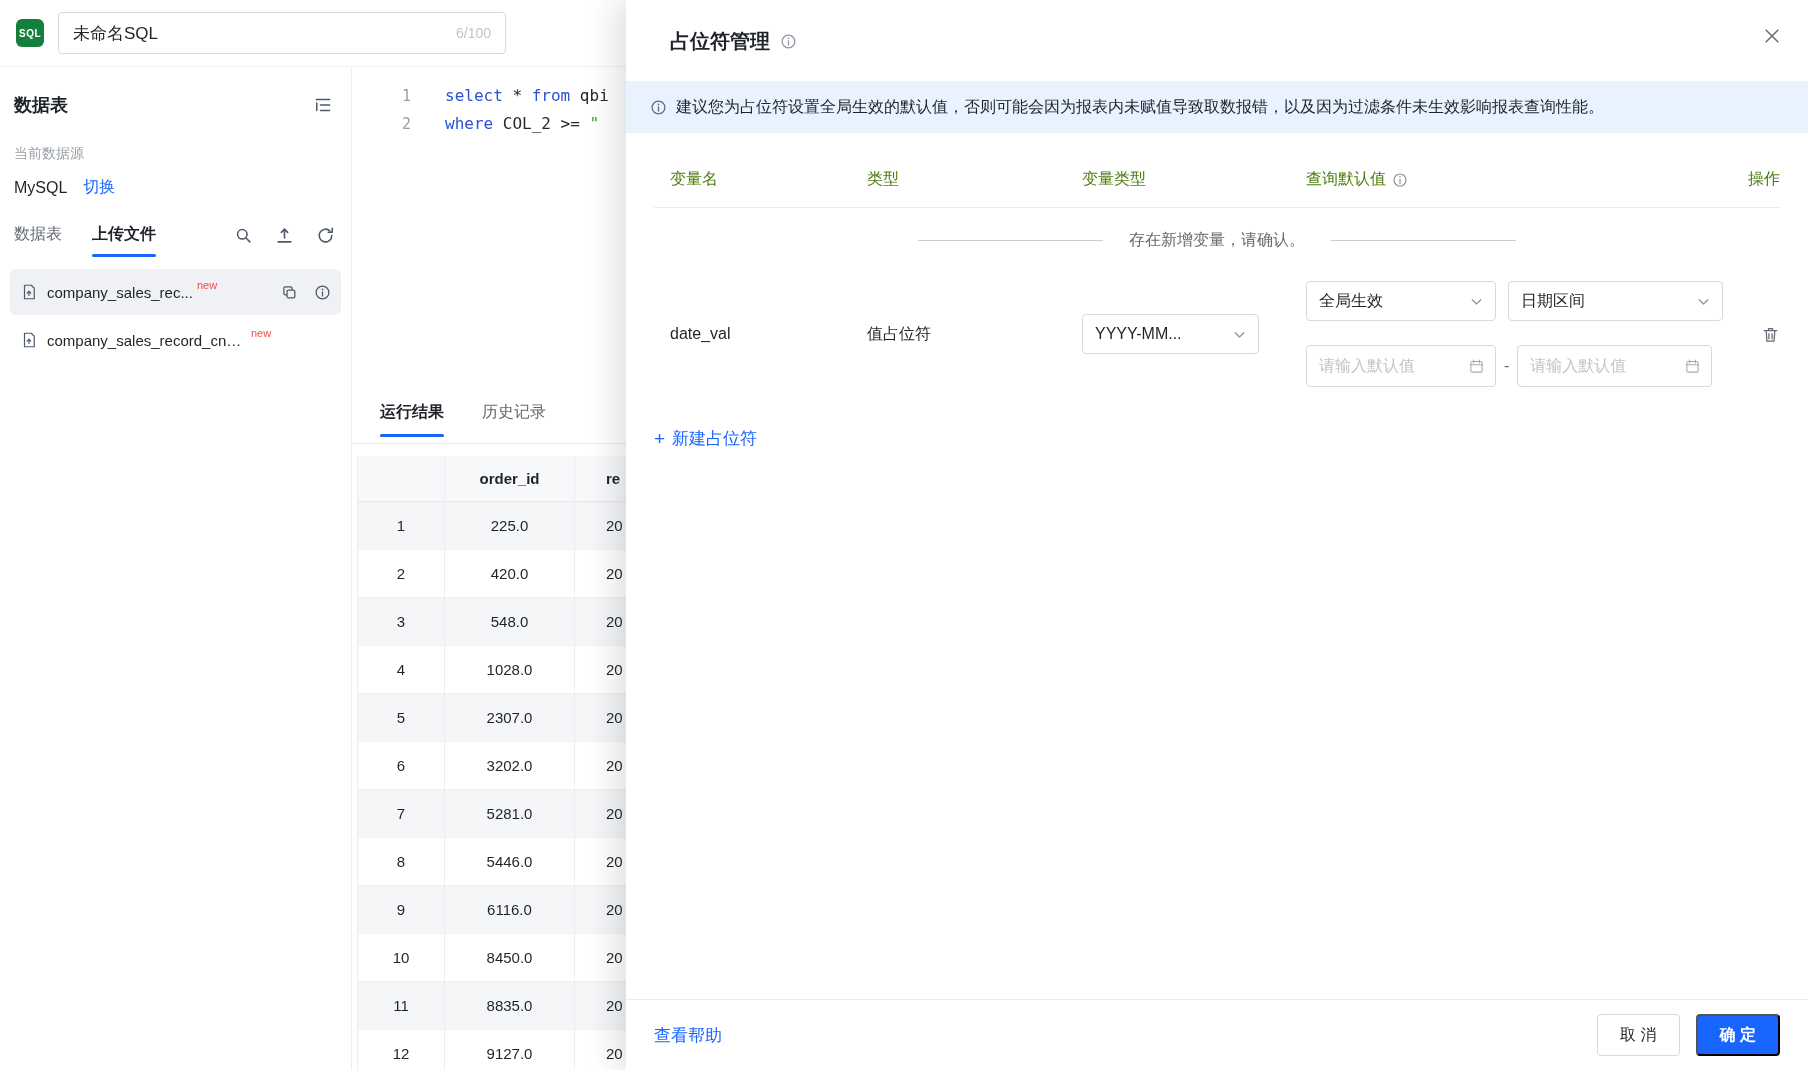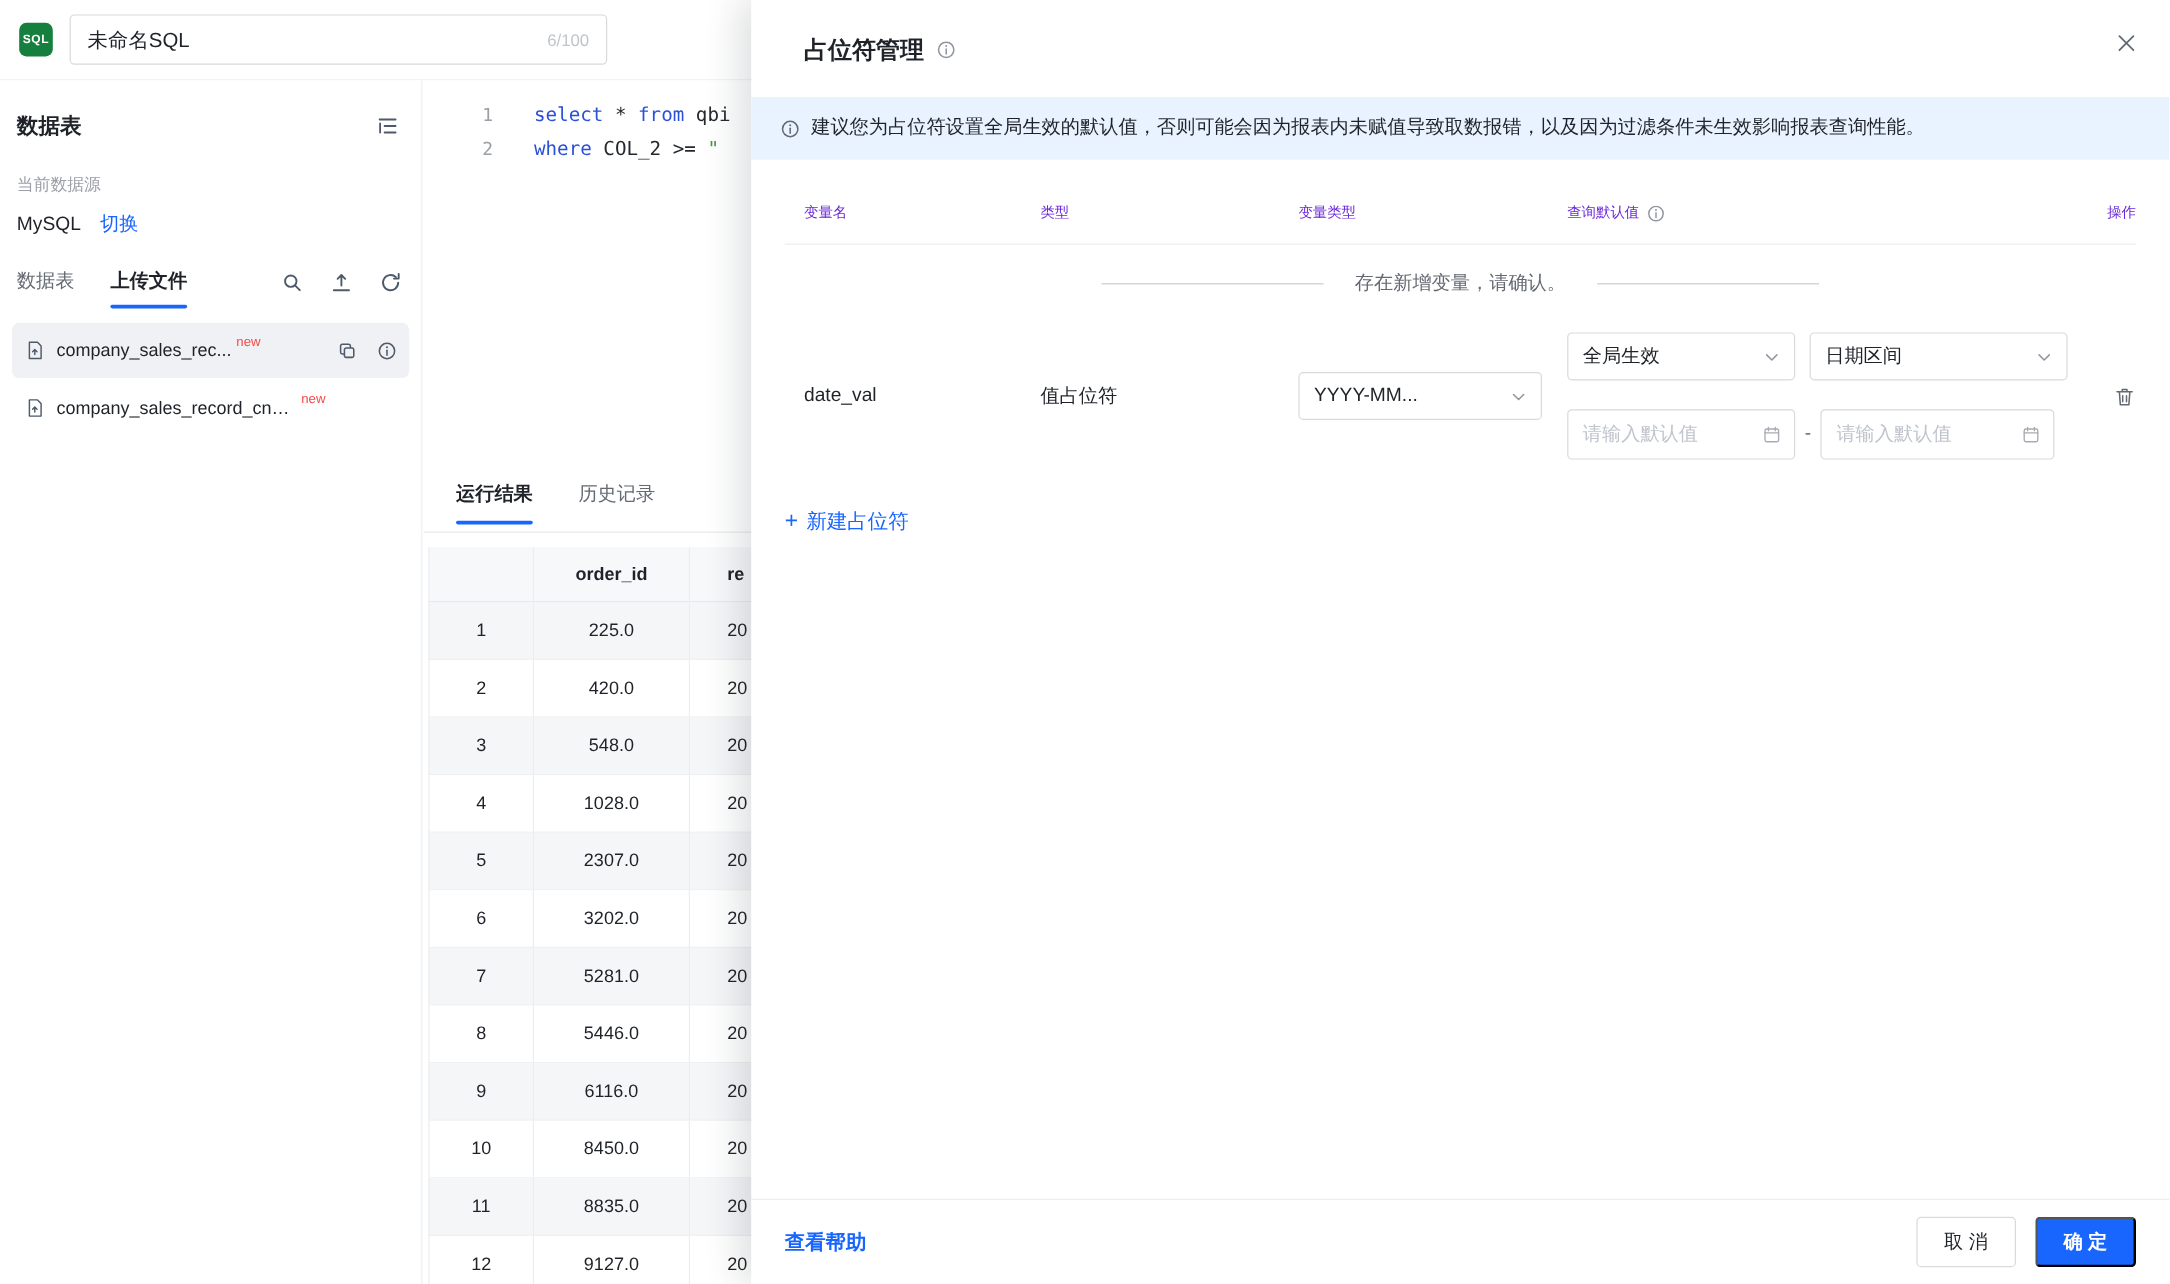"变量名" .ph-head { color: #6d28d9 -> #4d7c0f; font-size: 12px -> 16px }
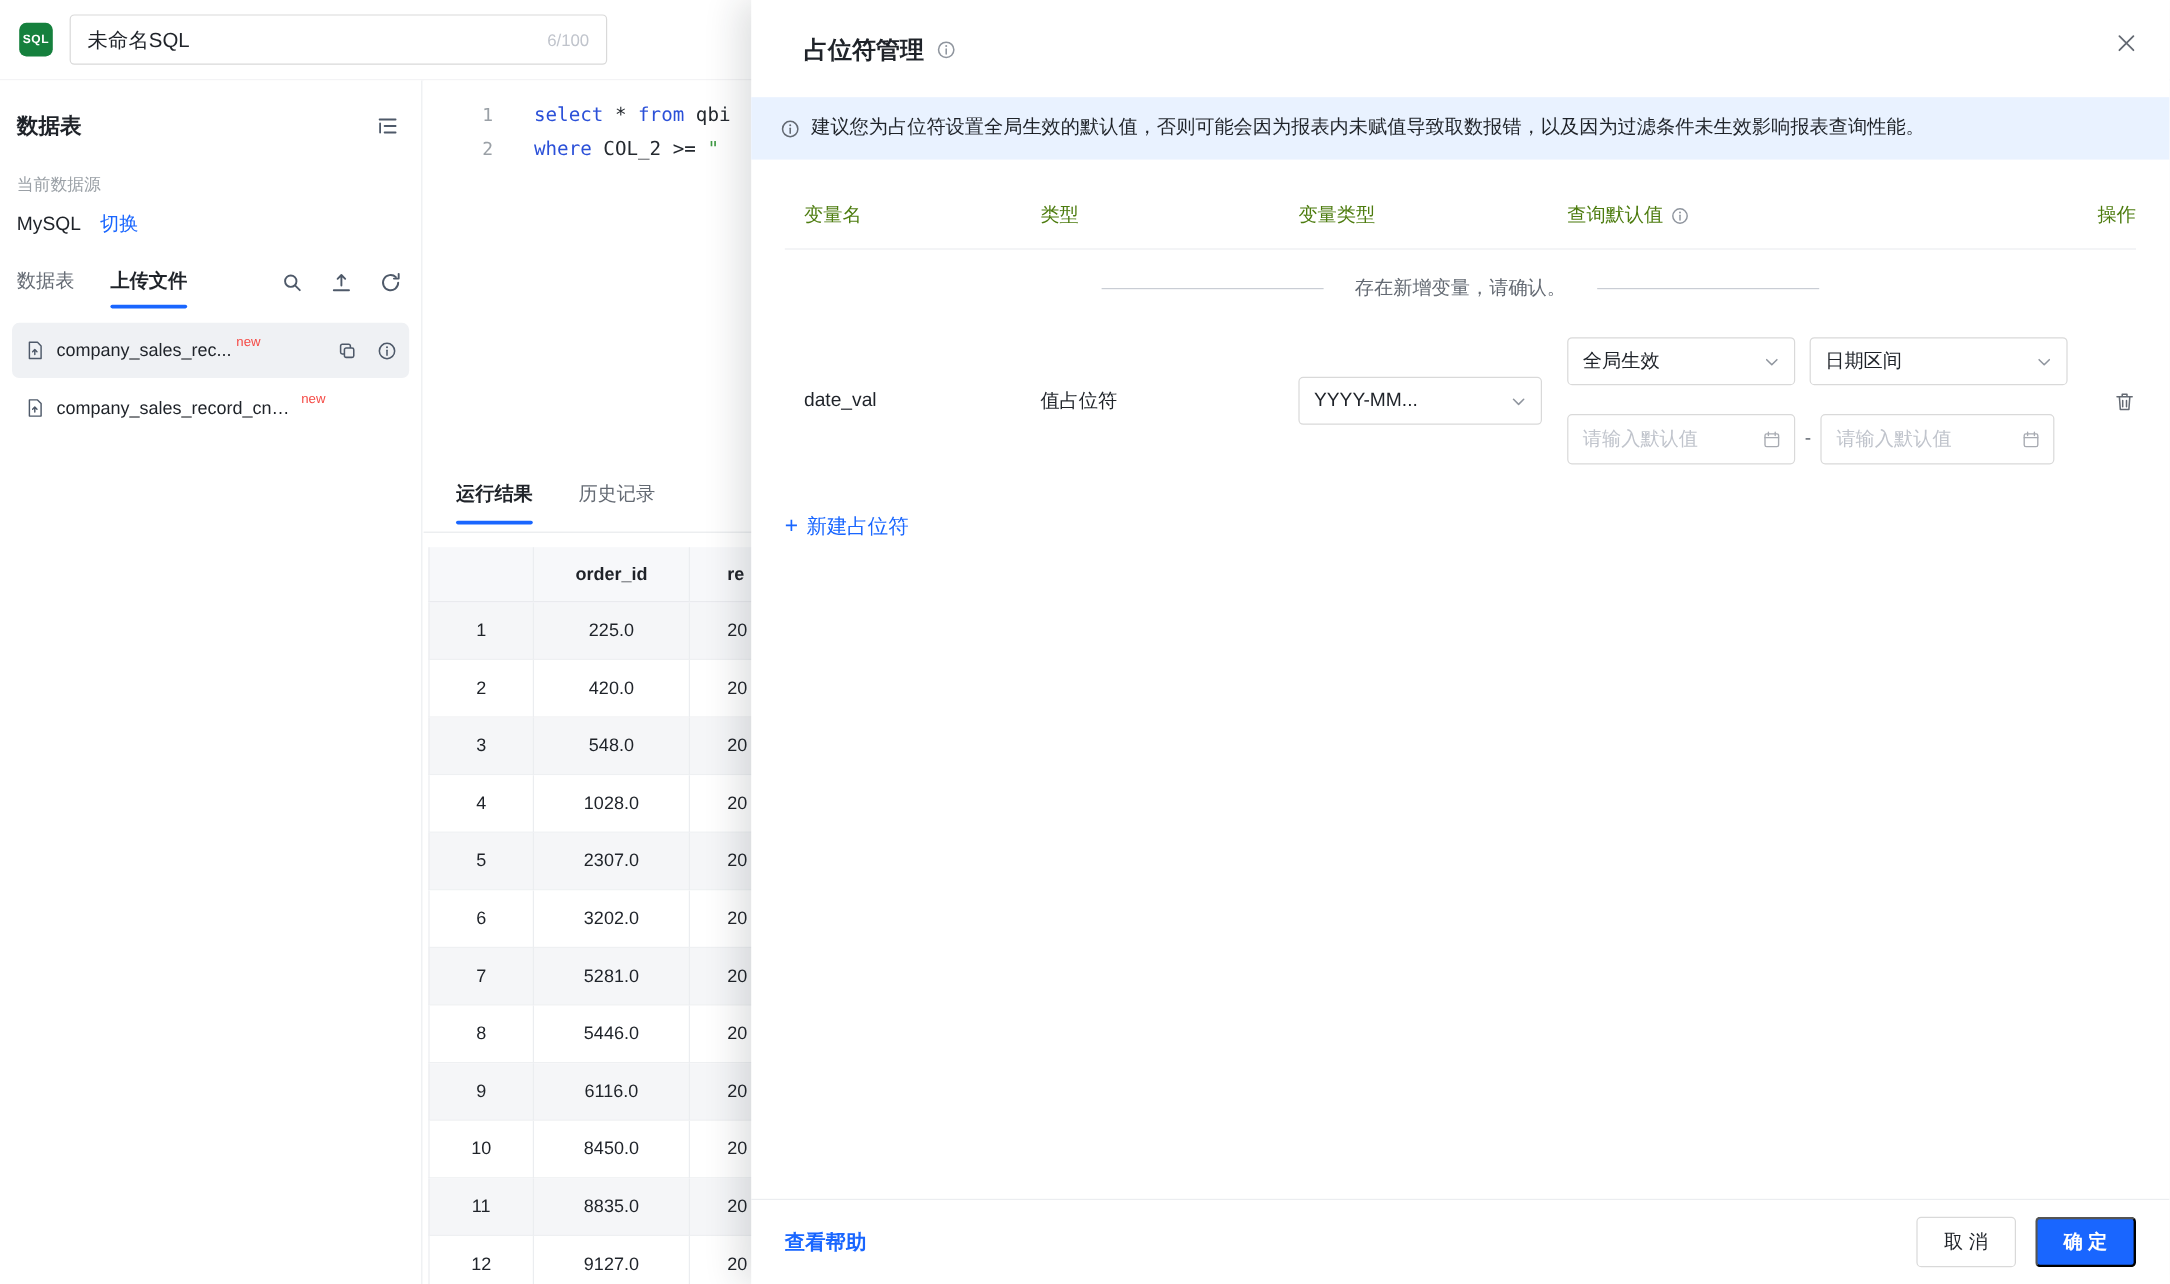"YYYY-MM..." .sel-format { width: 203px -> 177px }
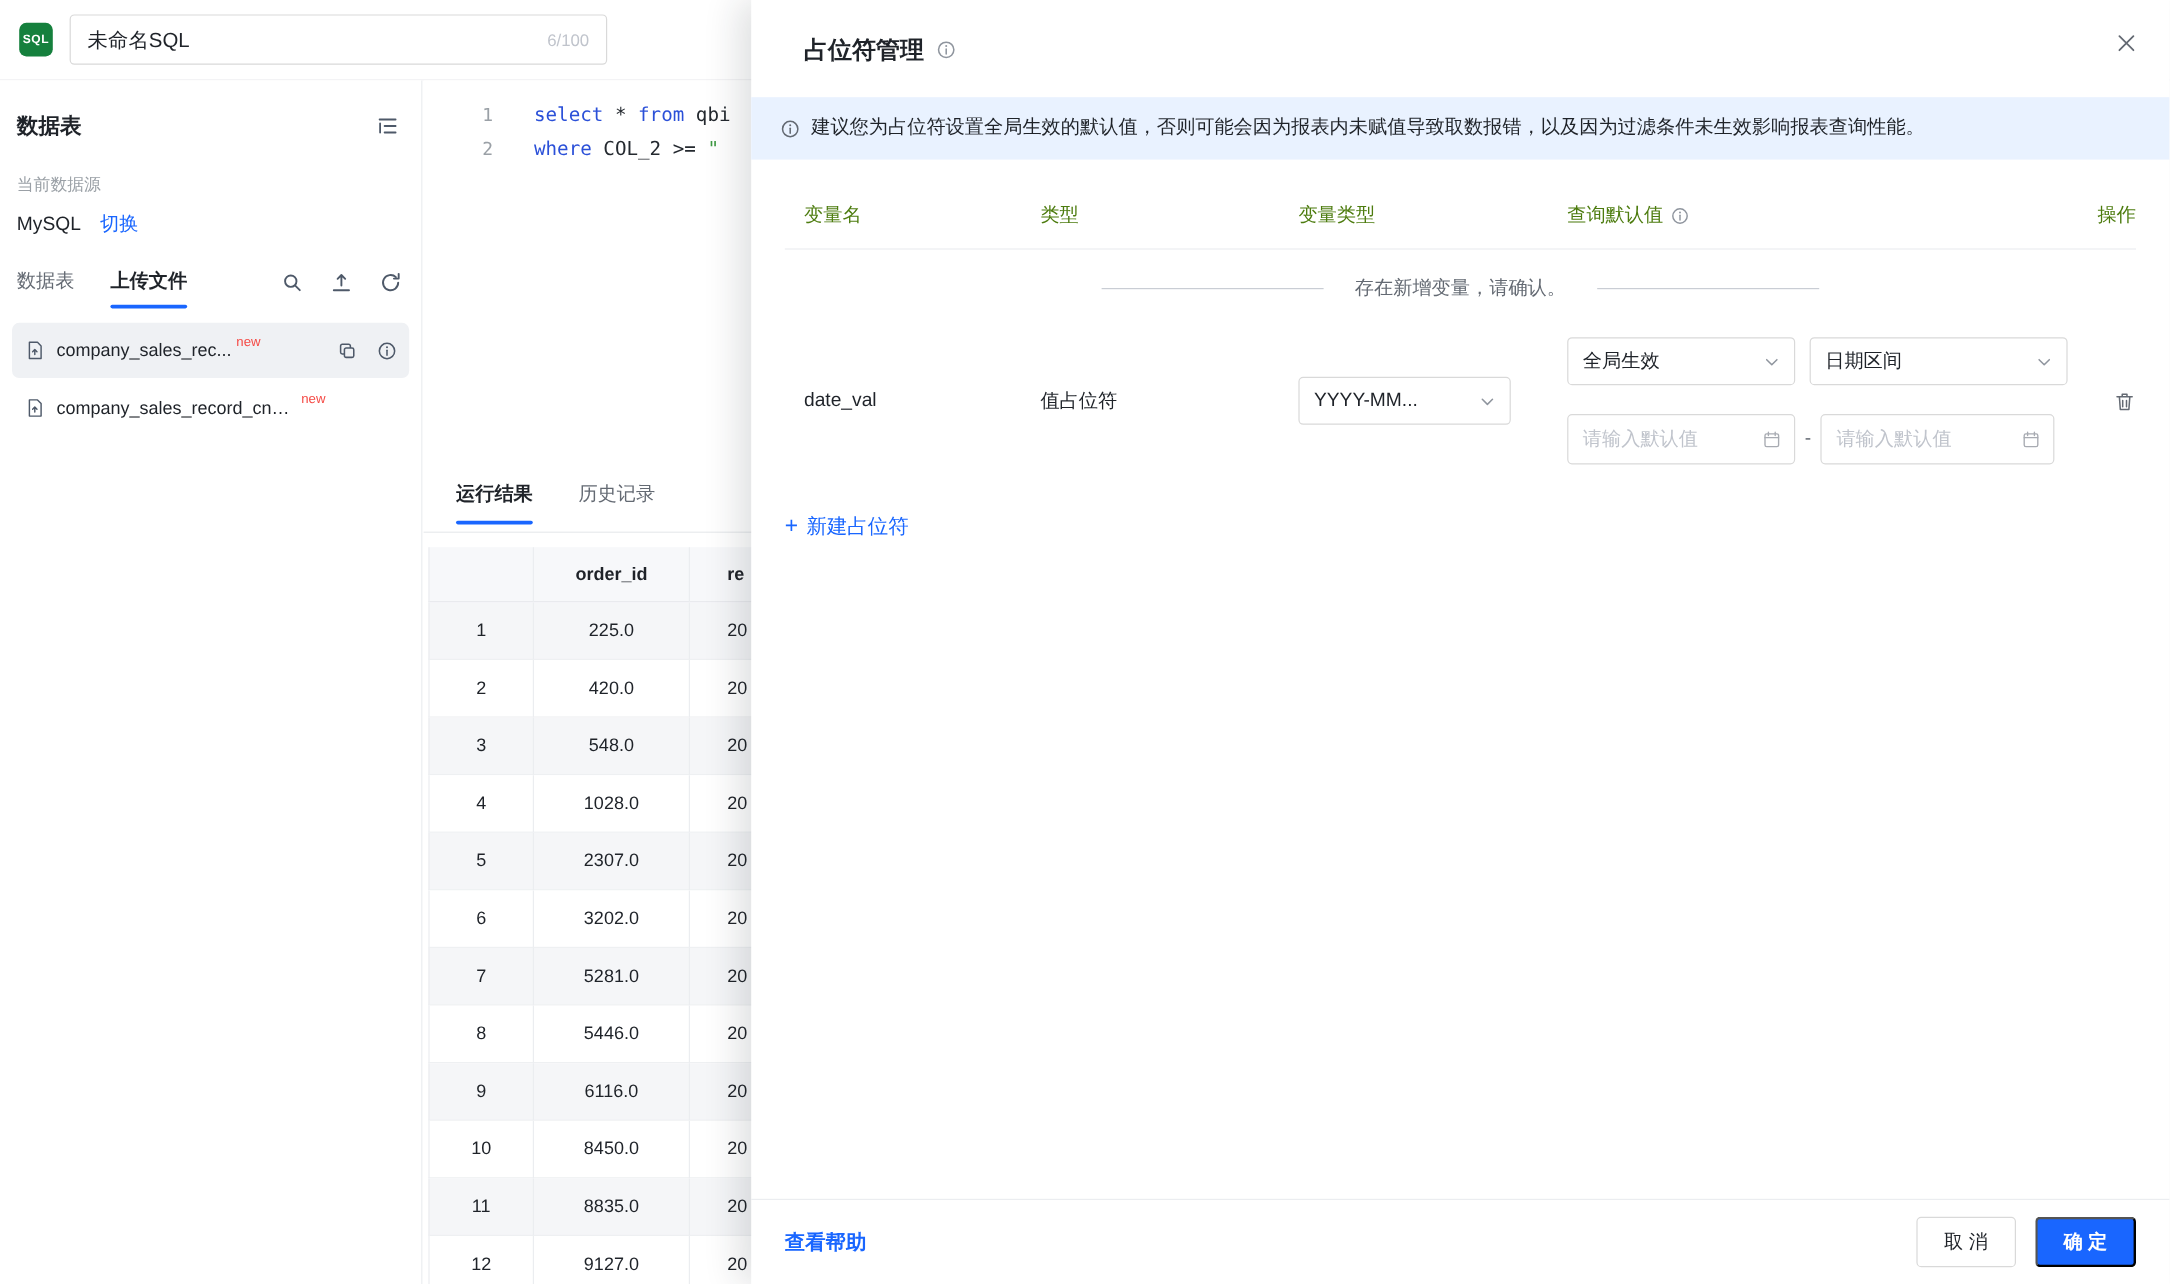"查看帮助" .help-link { font-weight: 700 -> 400 }
